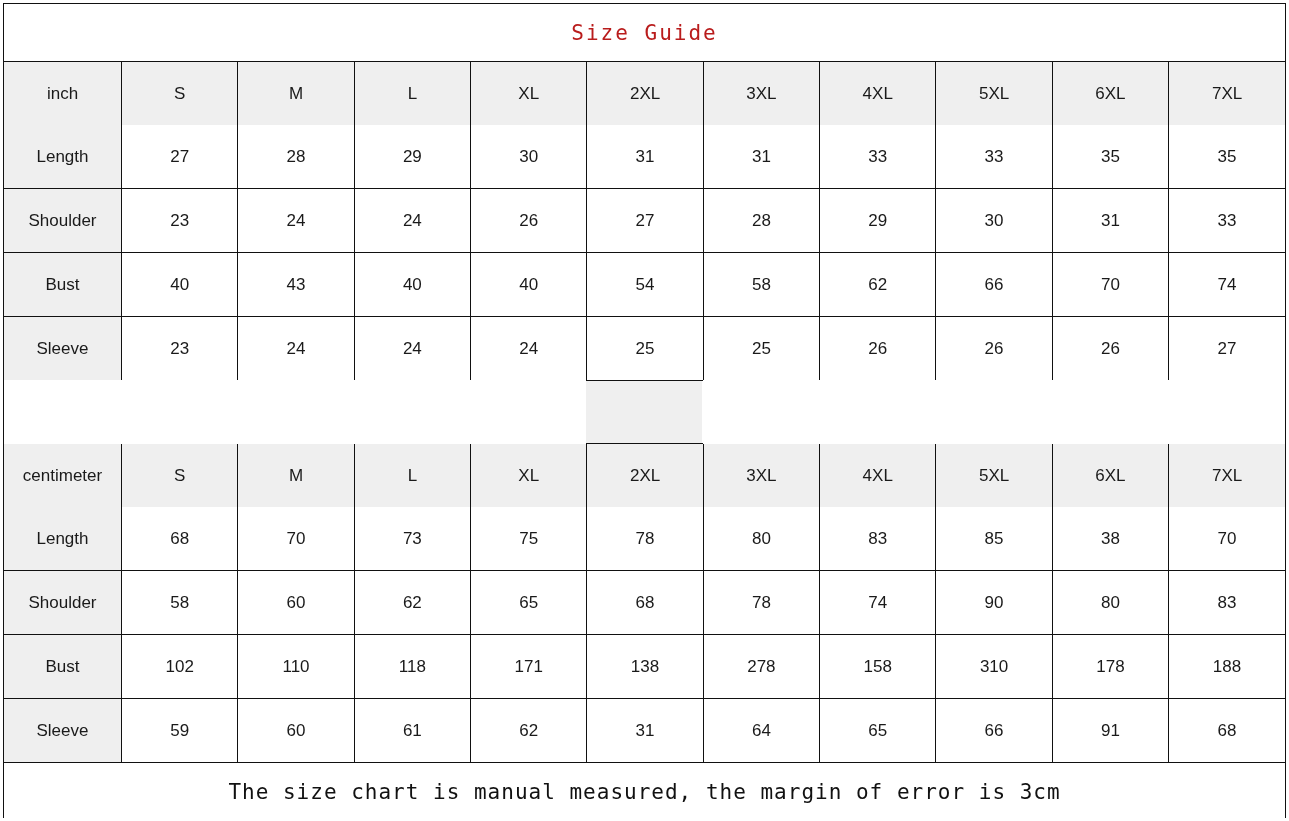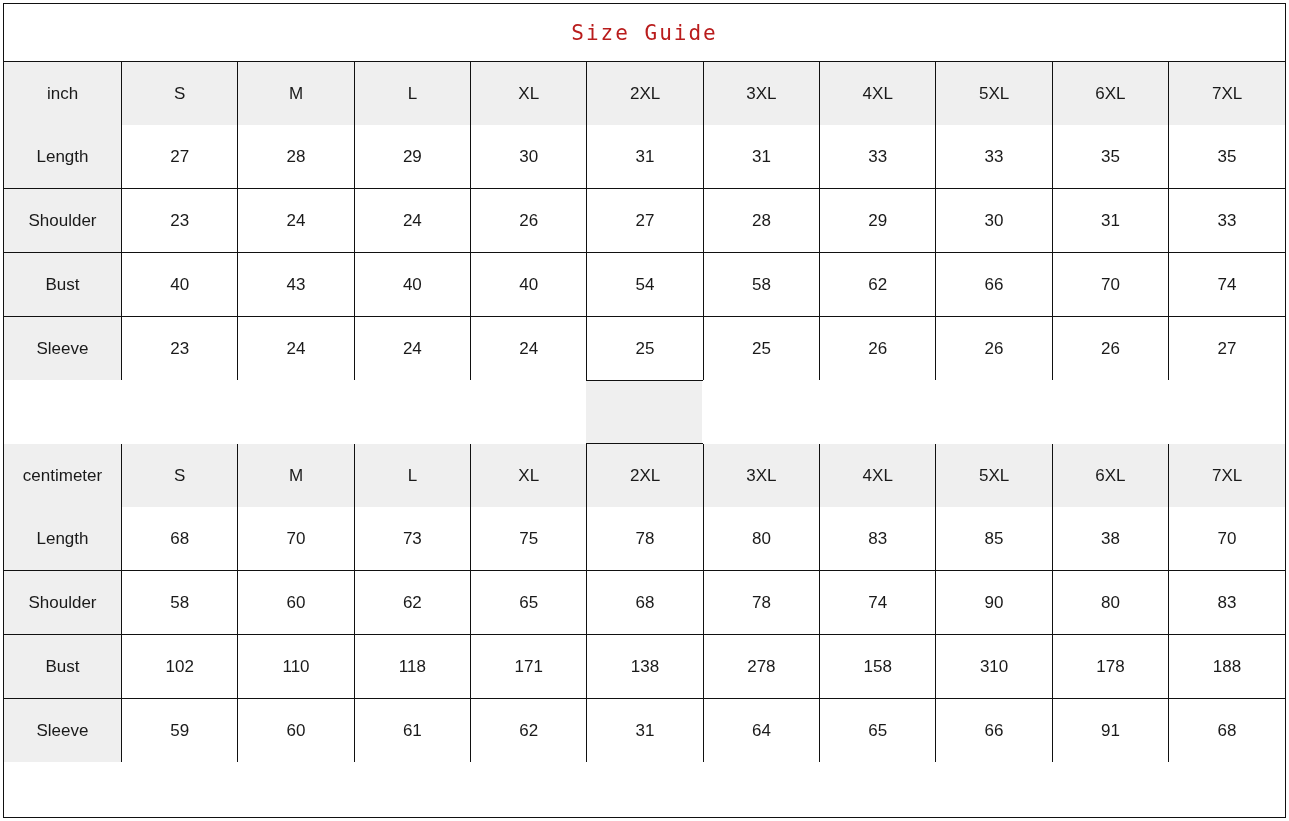"The size chart is manual" div.footer-bar { html: none -> <div> <span>The size chart is manual measured, the margin of error is 3cm</span> </div> }
